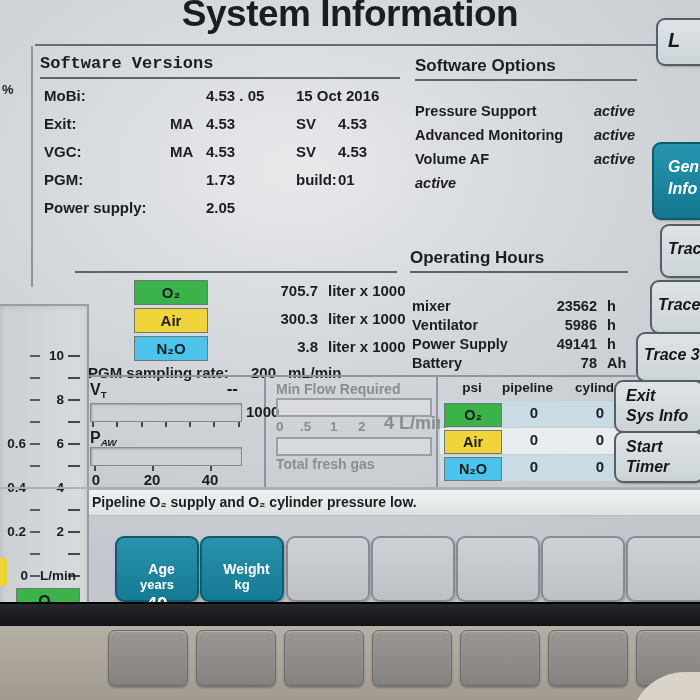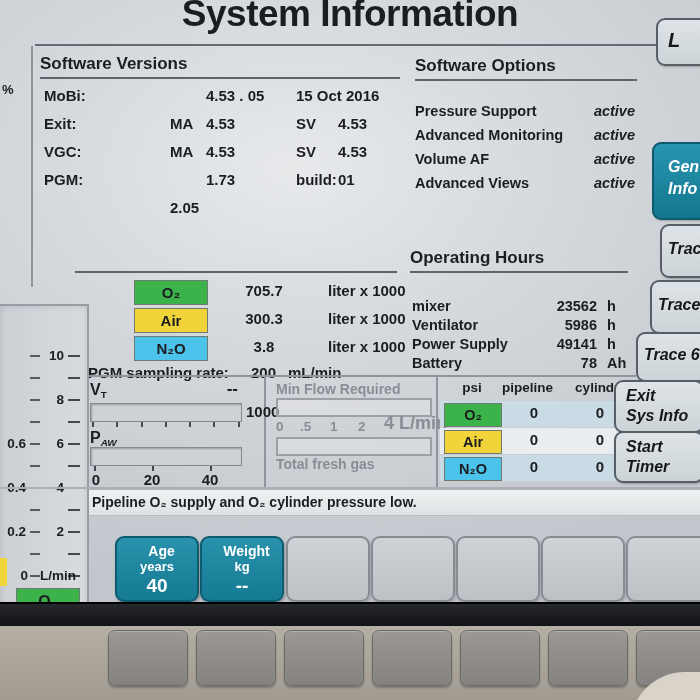"Software Versions" div.heading { font-family: none -> Liberation Mono, monospace }
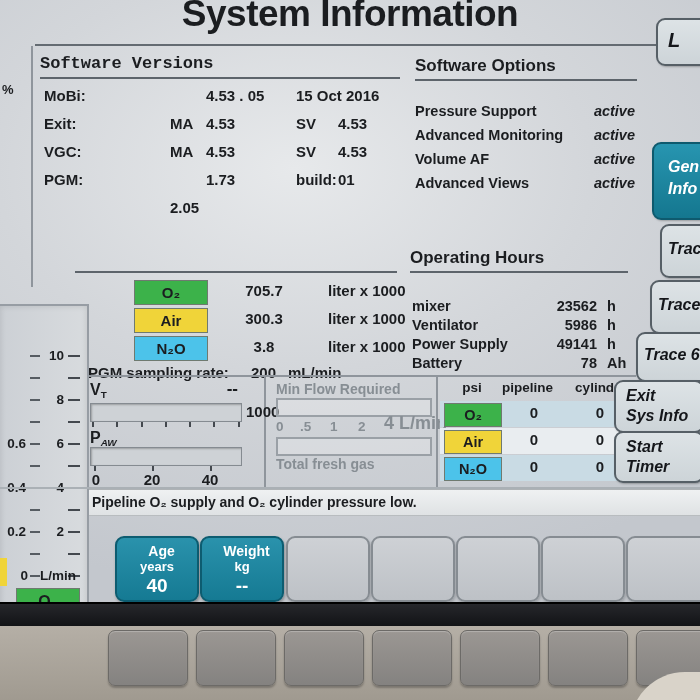"Advanced Views" span { html: <span>Advanced Views</span> -> none }
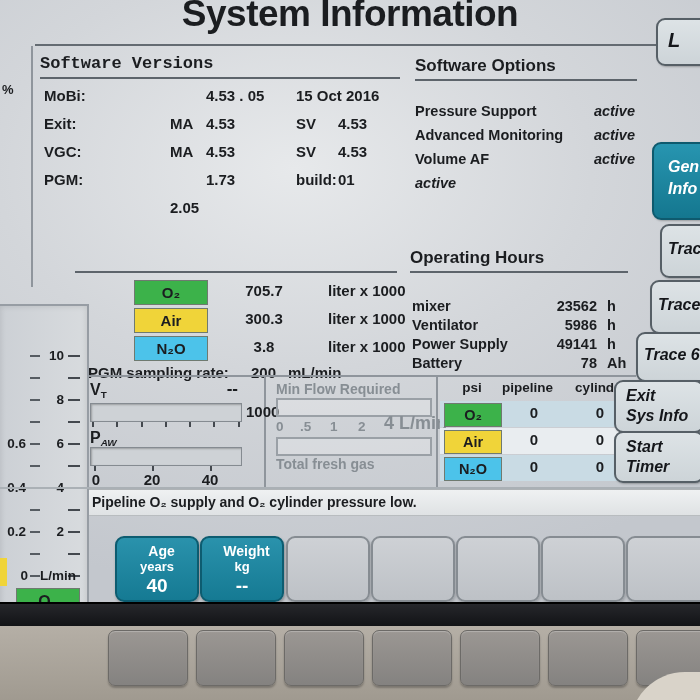"Power supply:" span { html: none -> <span>Power supply:</span> }
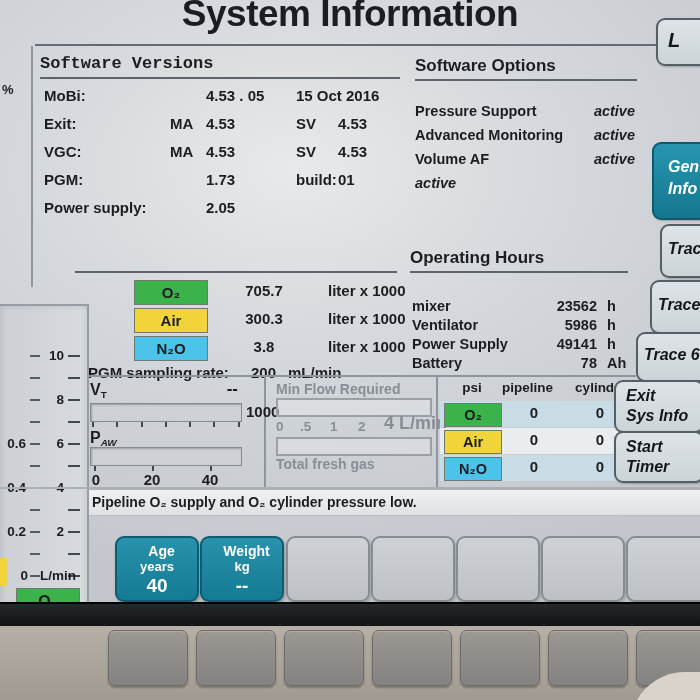"705.7" .gc-val { text-align: center -> right }
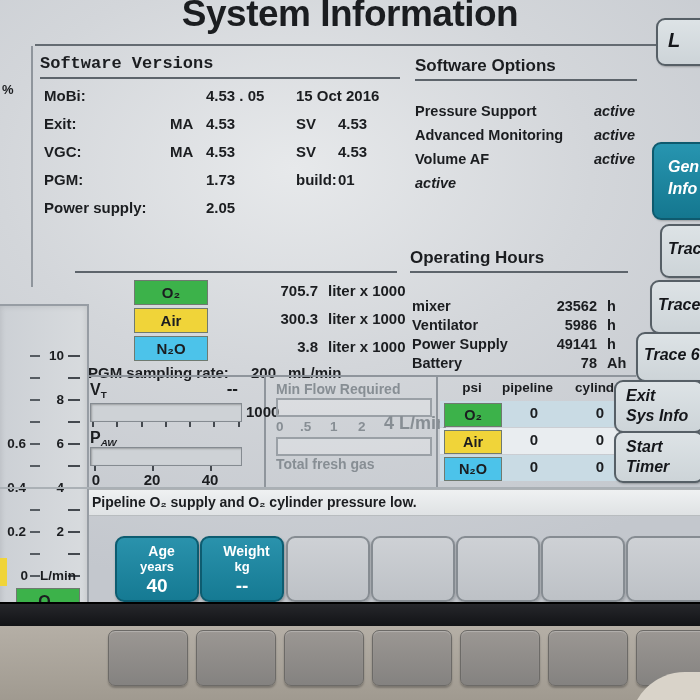"Trace 6" span.l1 { text: 6 -> 3 }
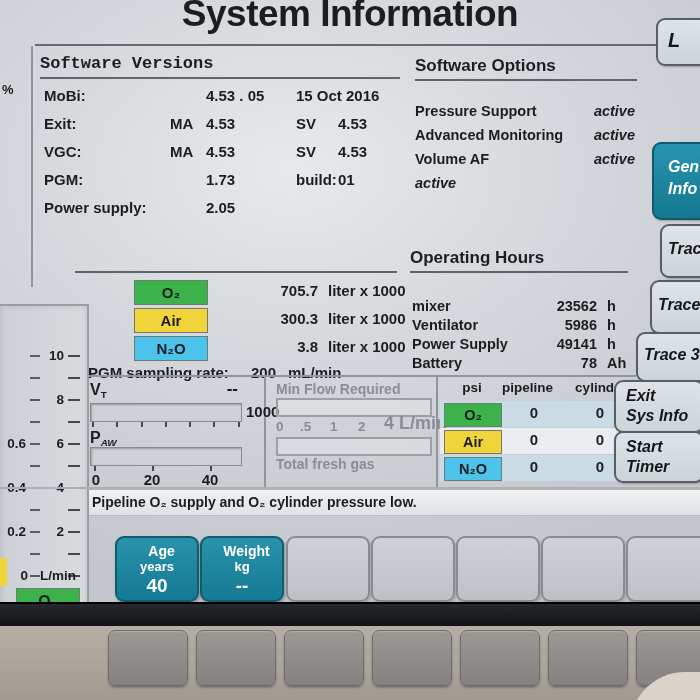"Age" .btn-teal .t1 { margin-top: 5px -> 23px }
